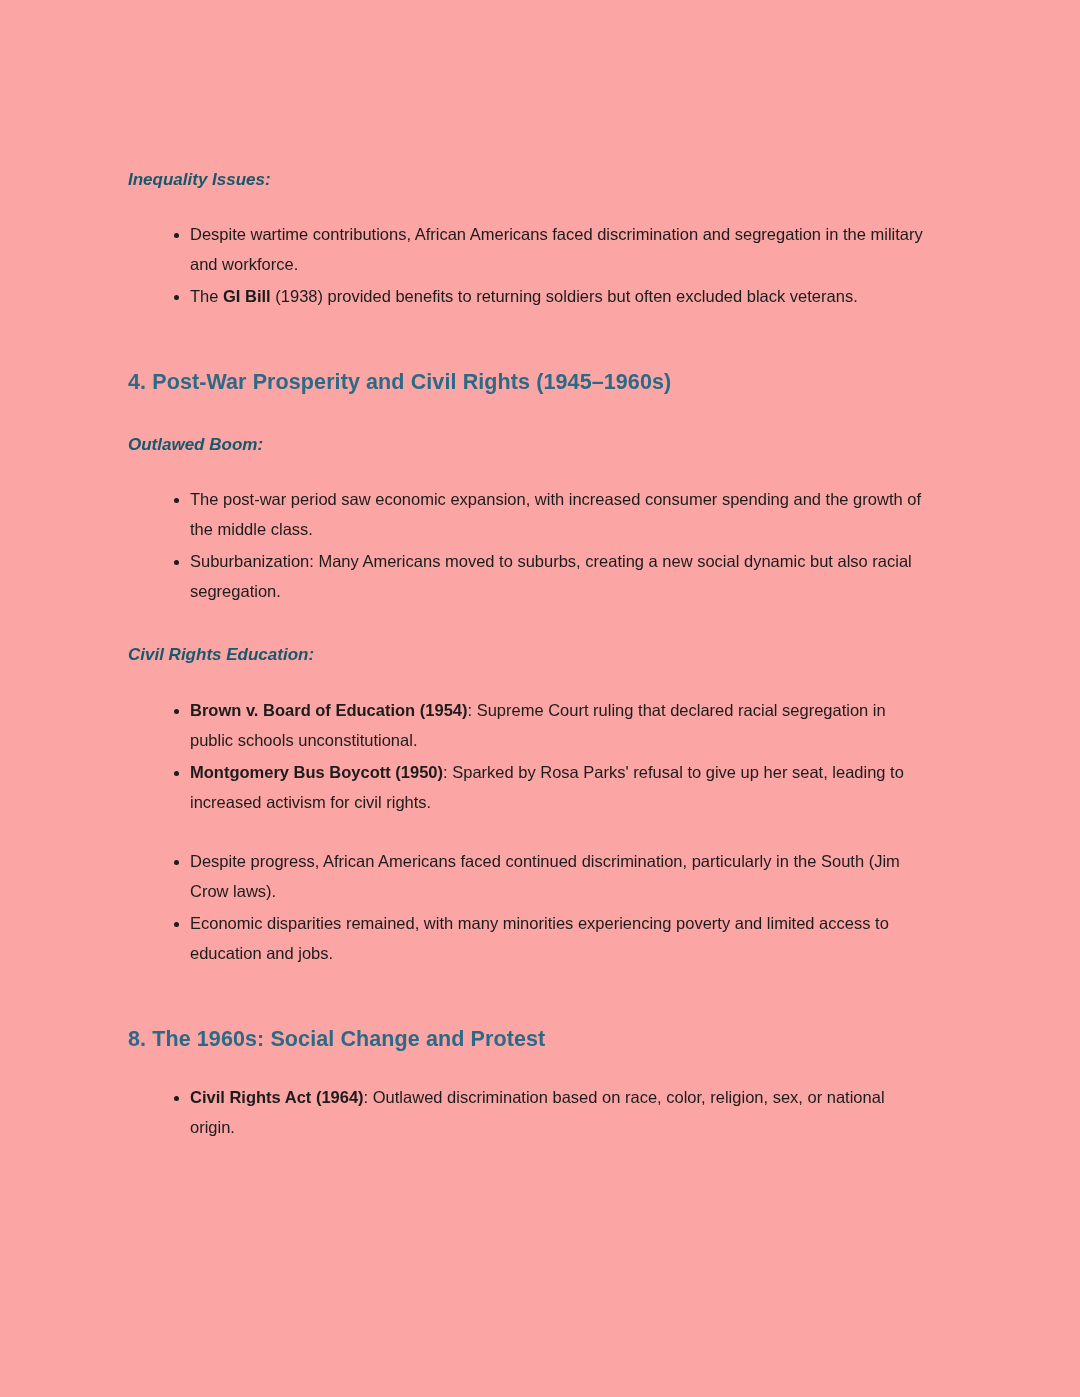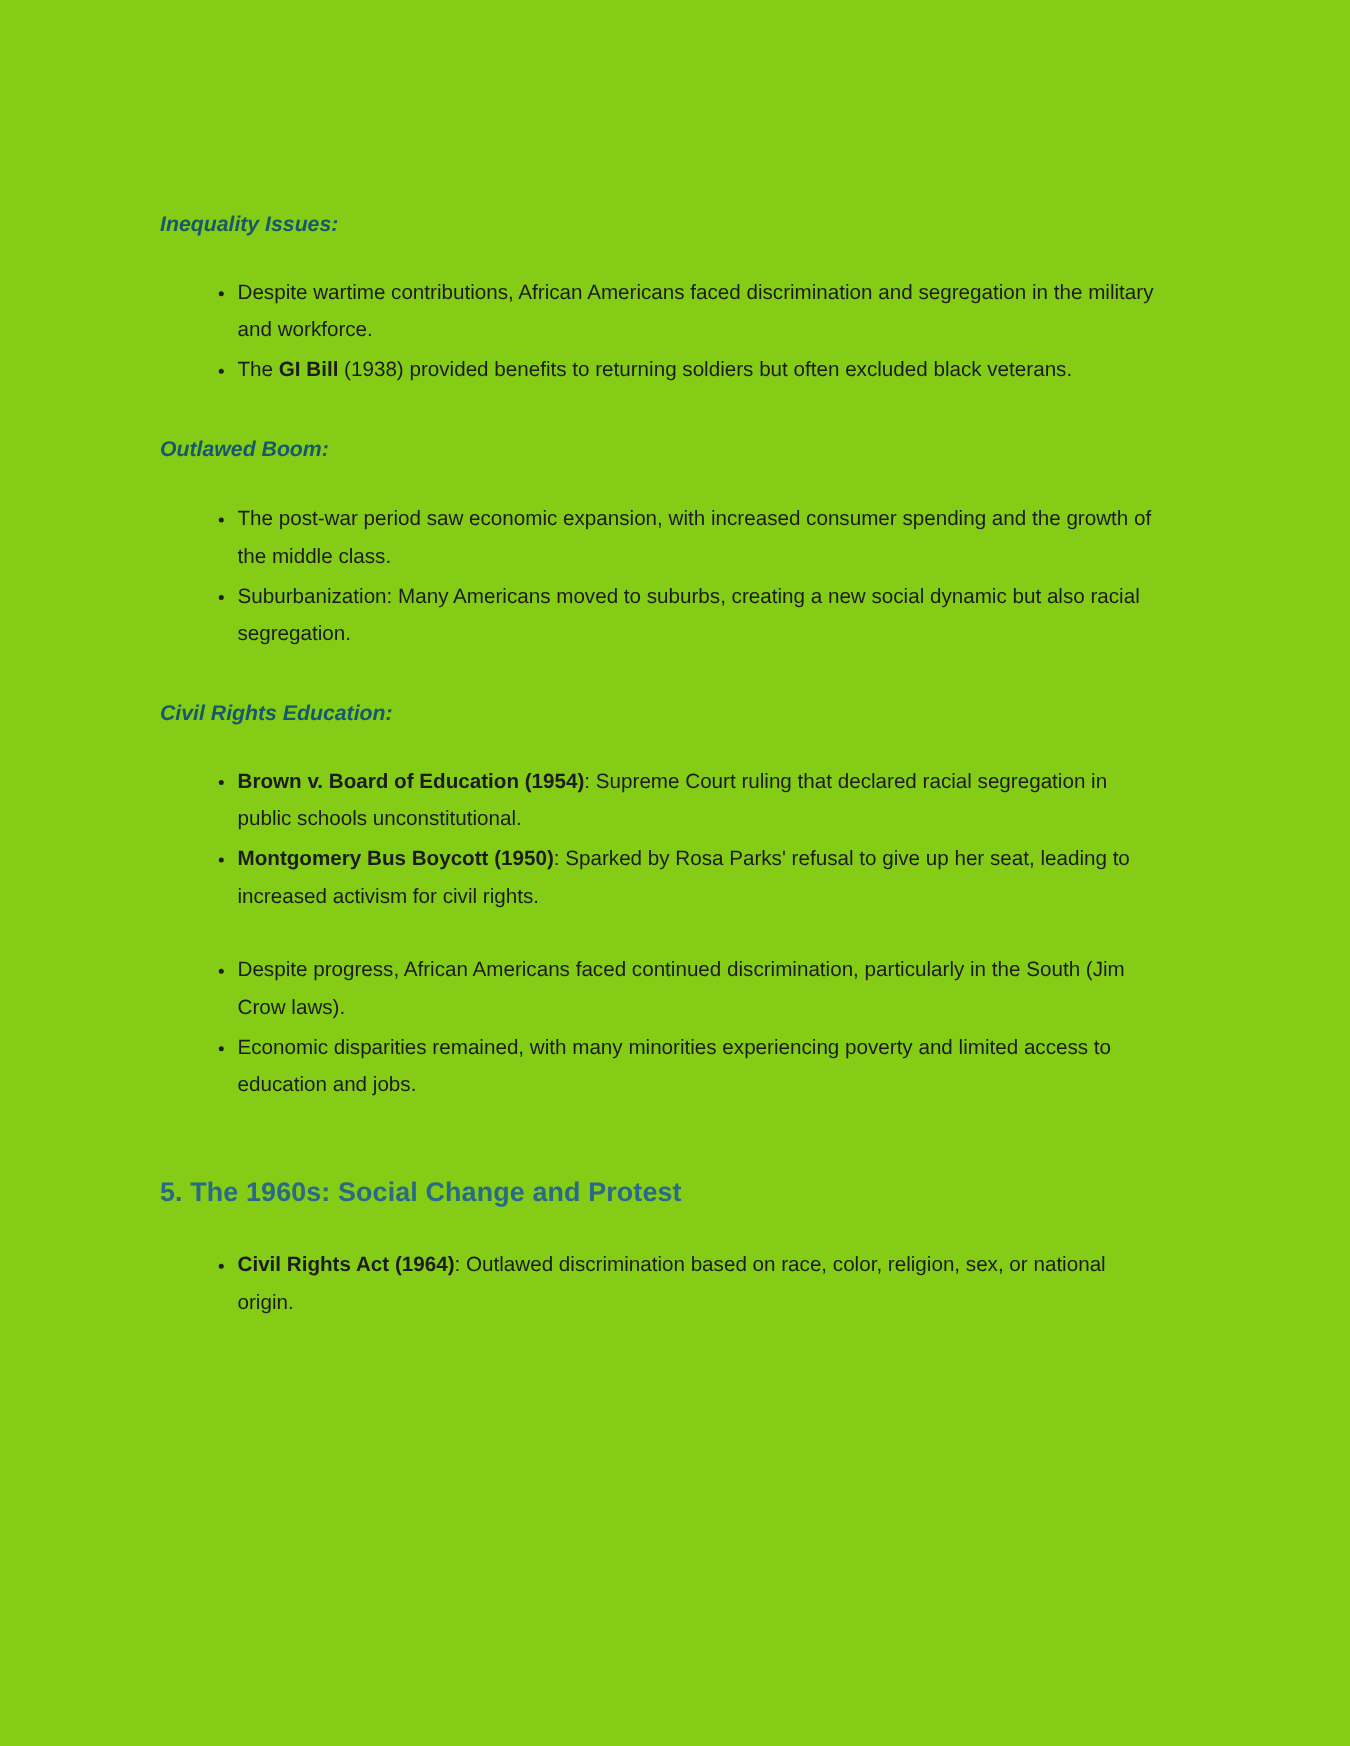"Inequality Issues:" .page { background: #84cc16 -> #fca5a5 }
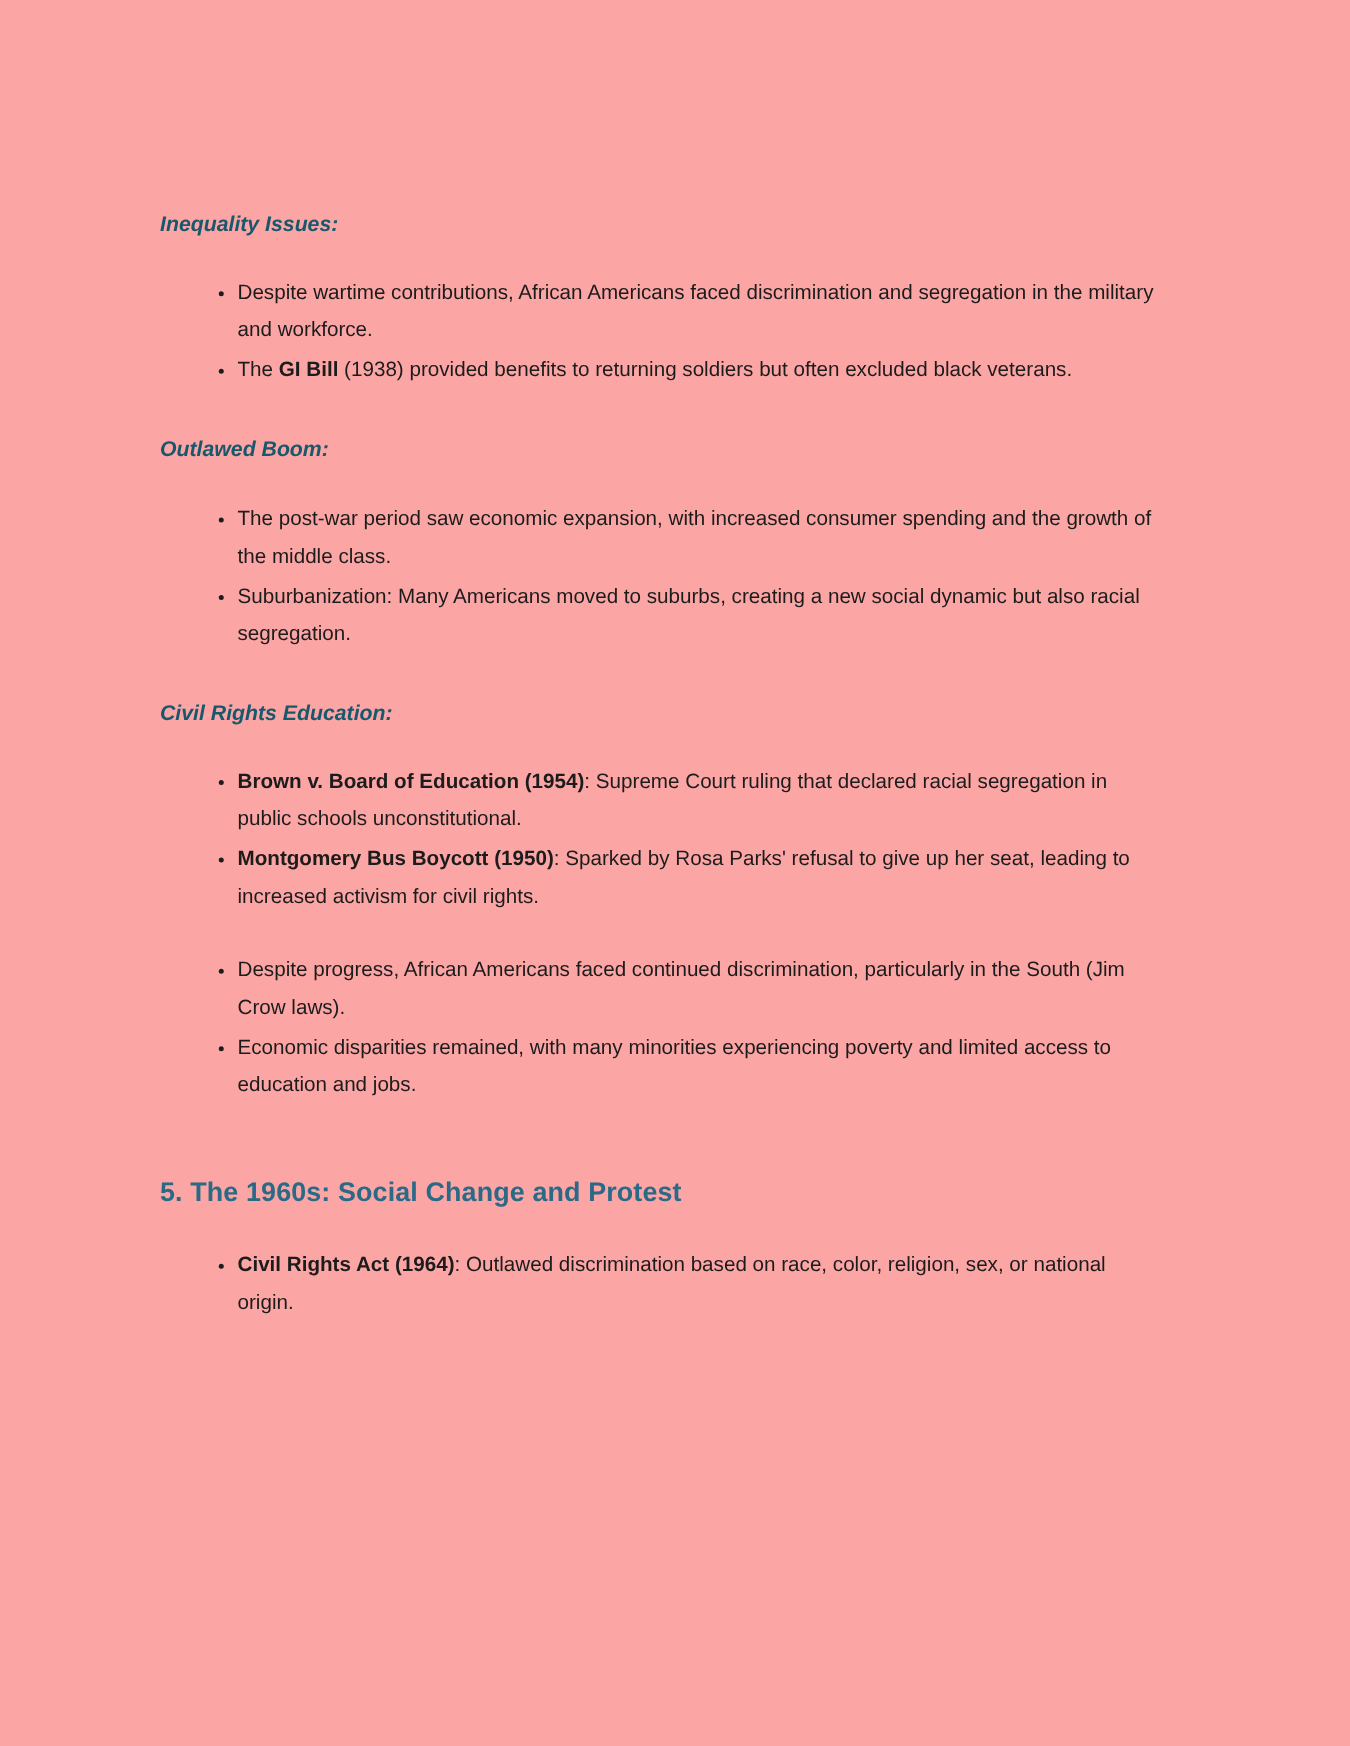"4. Post-War Prosperity and Civil" h2.heading { html: none -> <h2>4. Post-War Prosperity and Civil Rights (1945–1960s)</h2> }
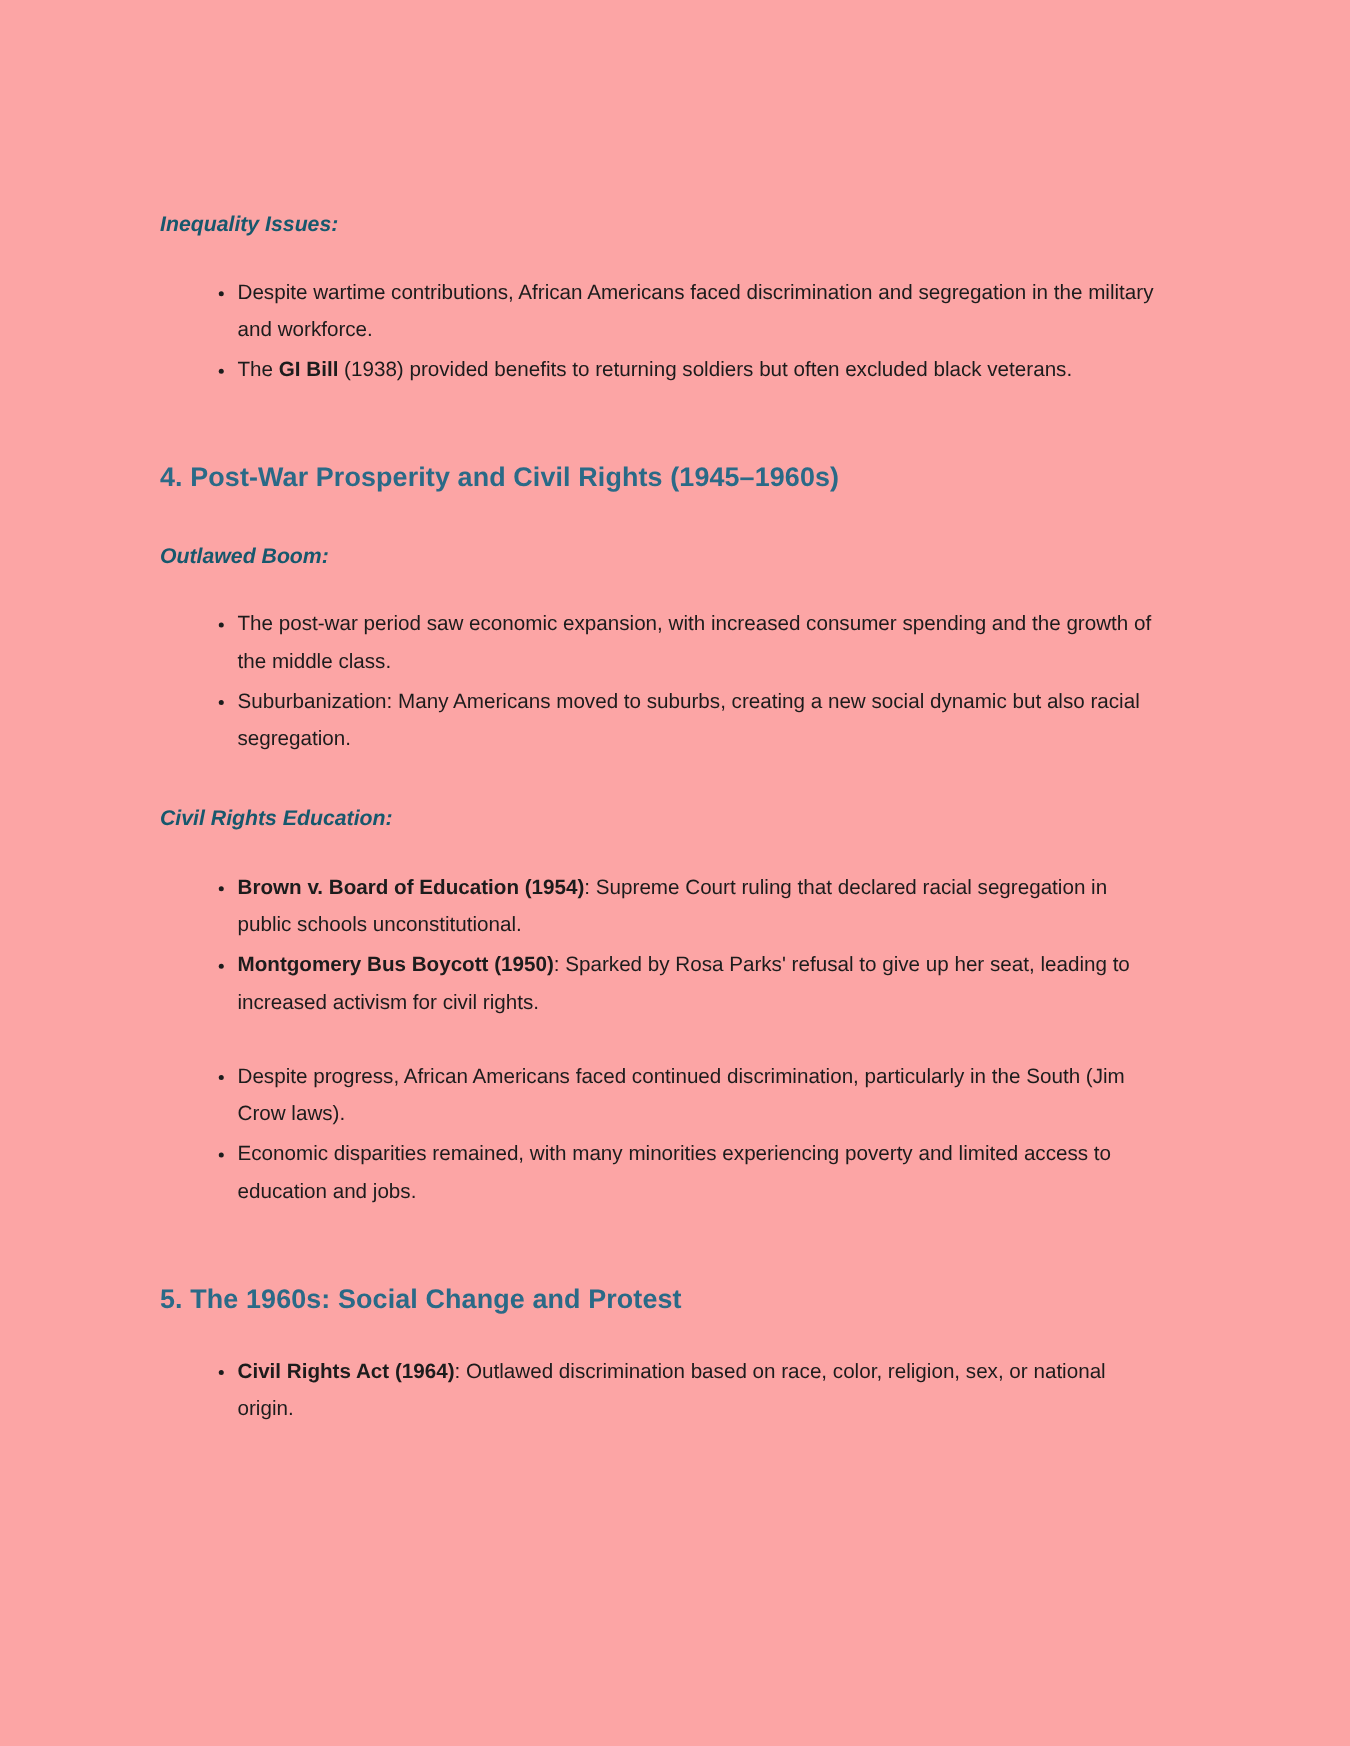"5. The 1960s: Social Change" h2.heading { text: 5 -> 8 }
